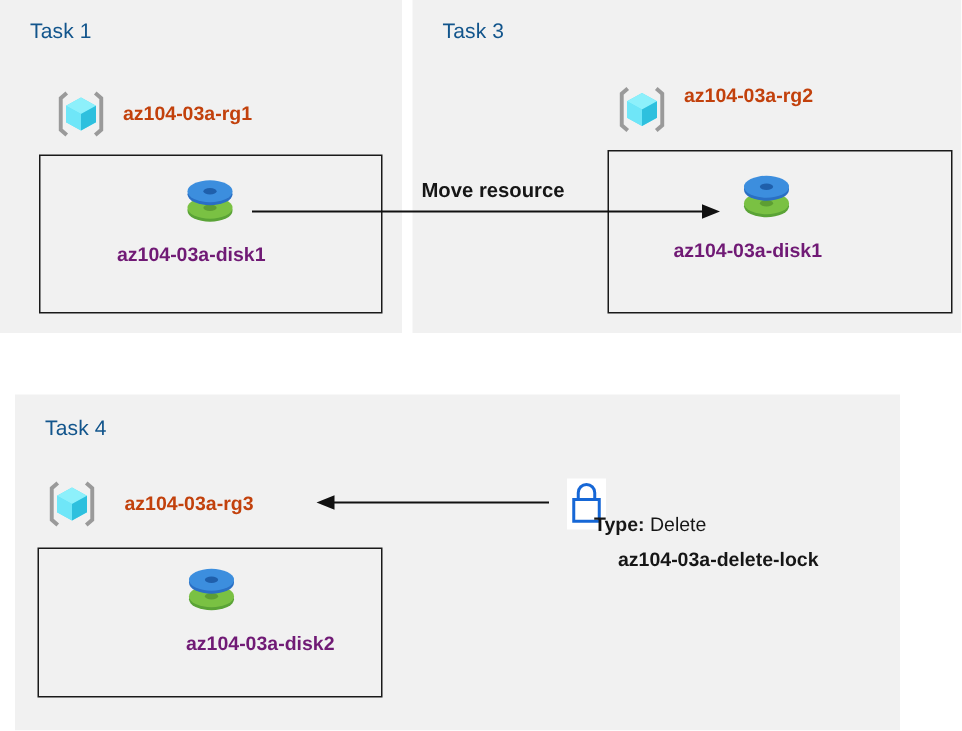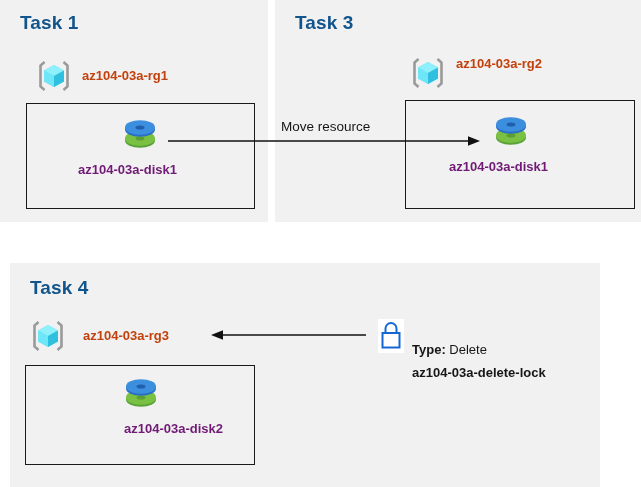"Task 1" .panel-title { font-size: 19px -> 14px; font-weight: bold -> normal }
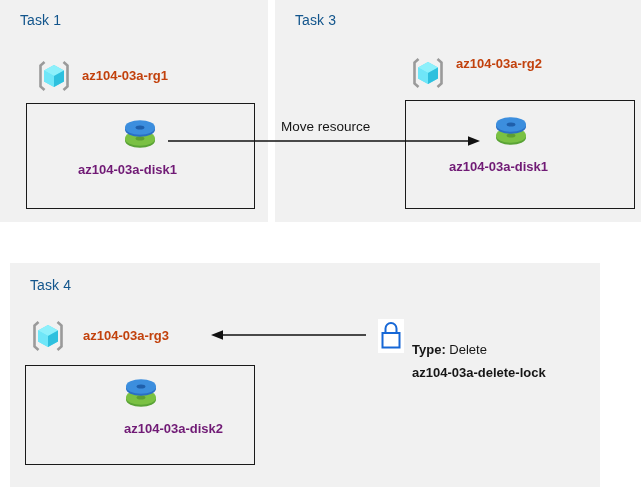"Move resource" .arrow-label { font-weight: normal -> bold }
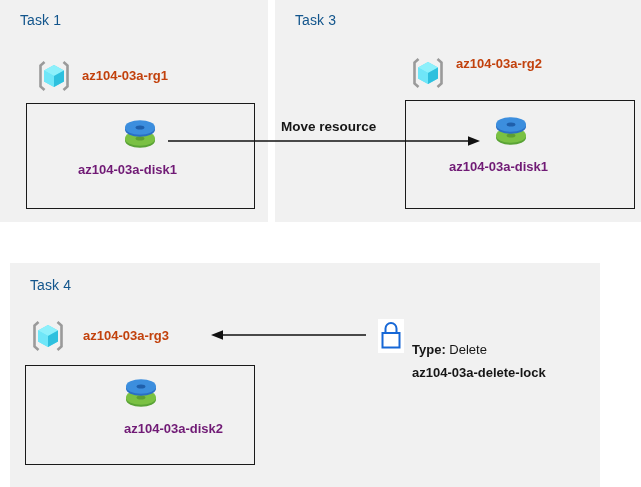"Type: Delete" #lock-type-row { left: 412px -> 396px }
